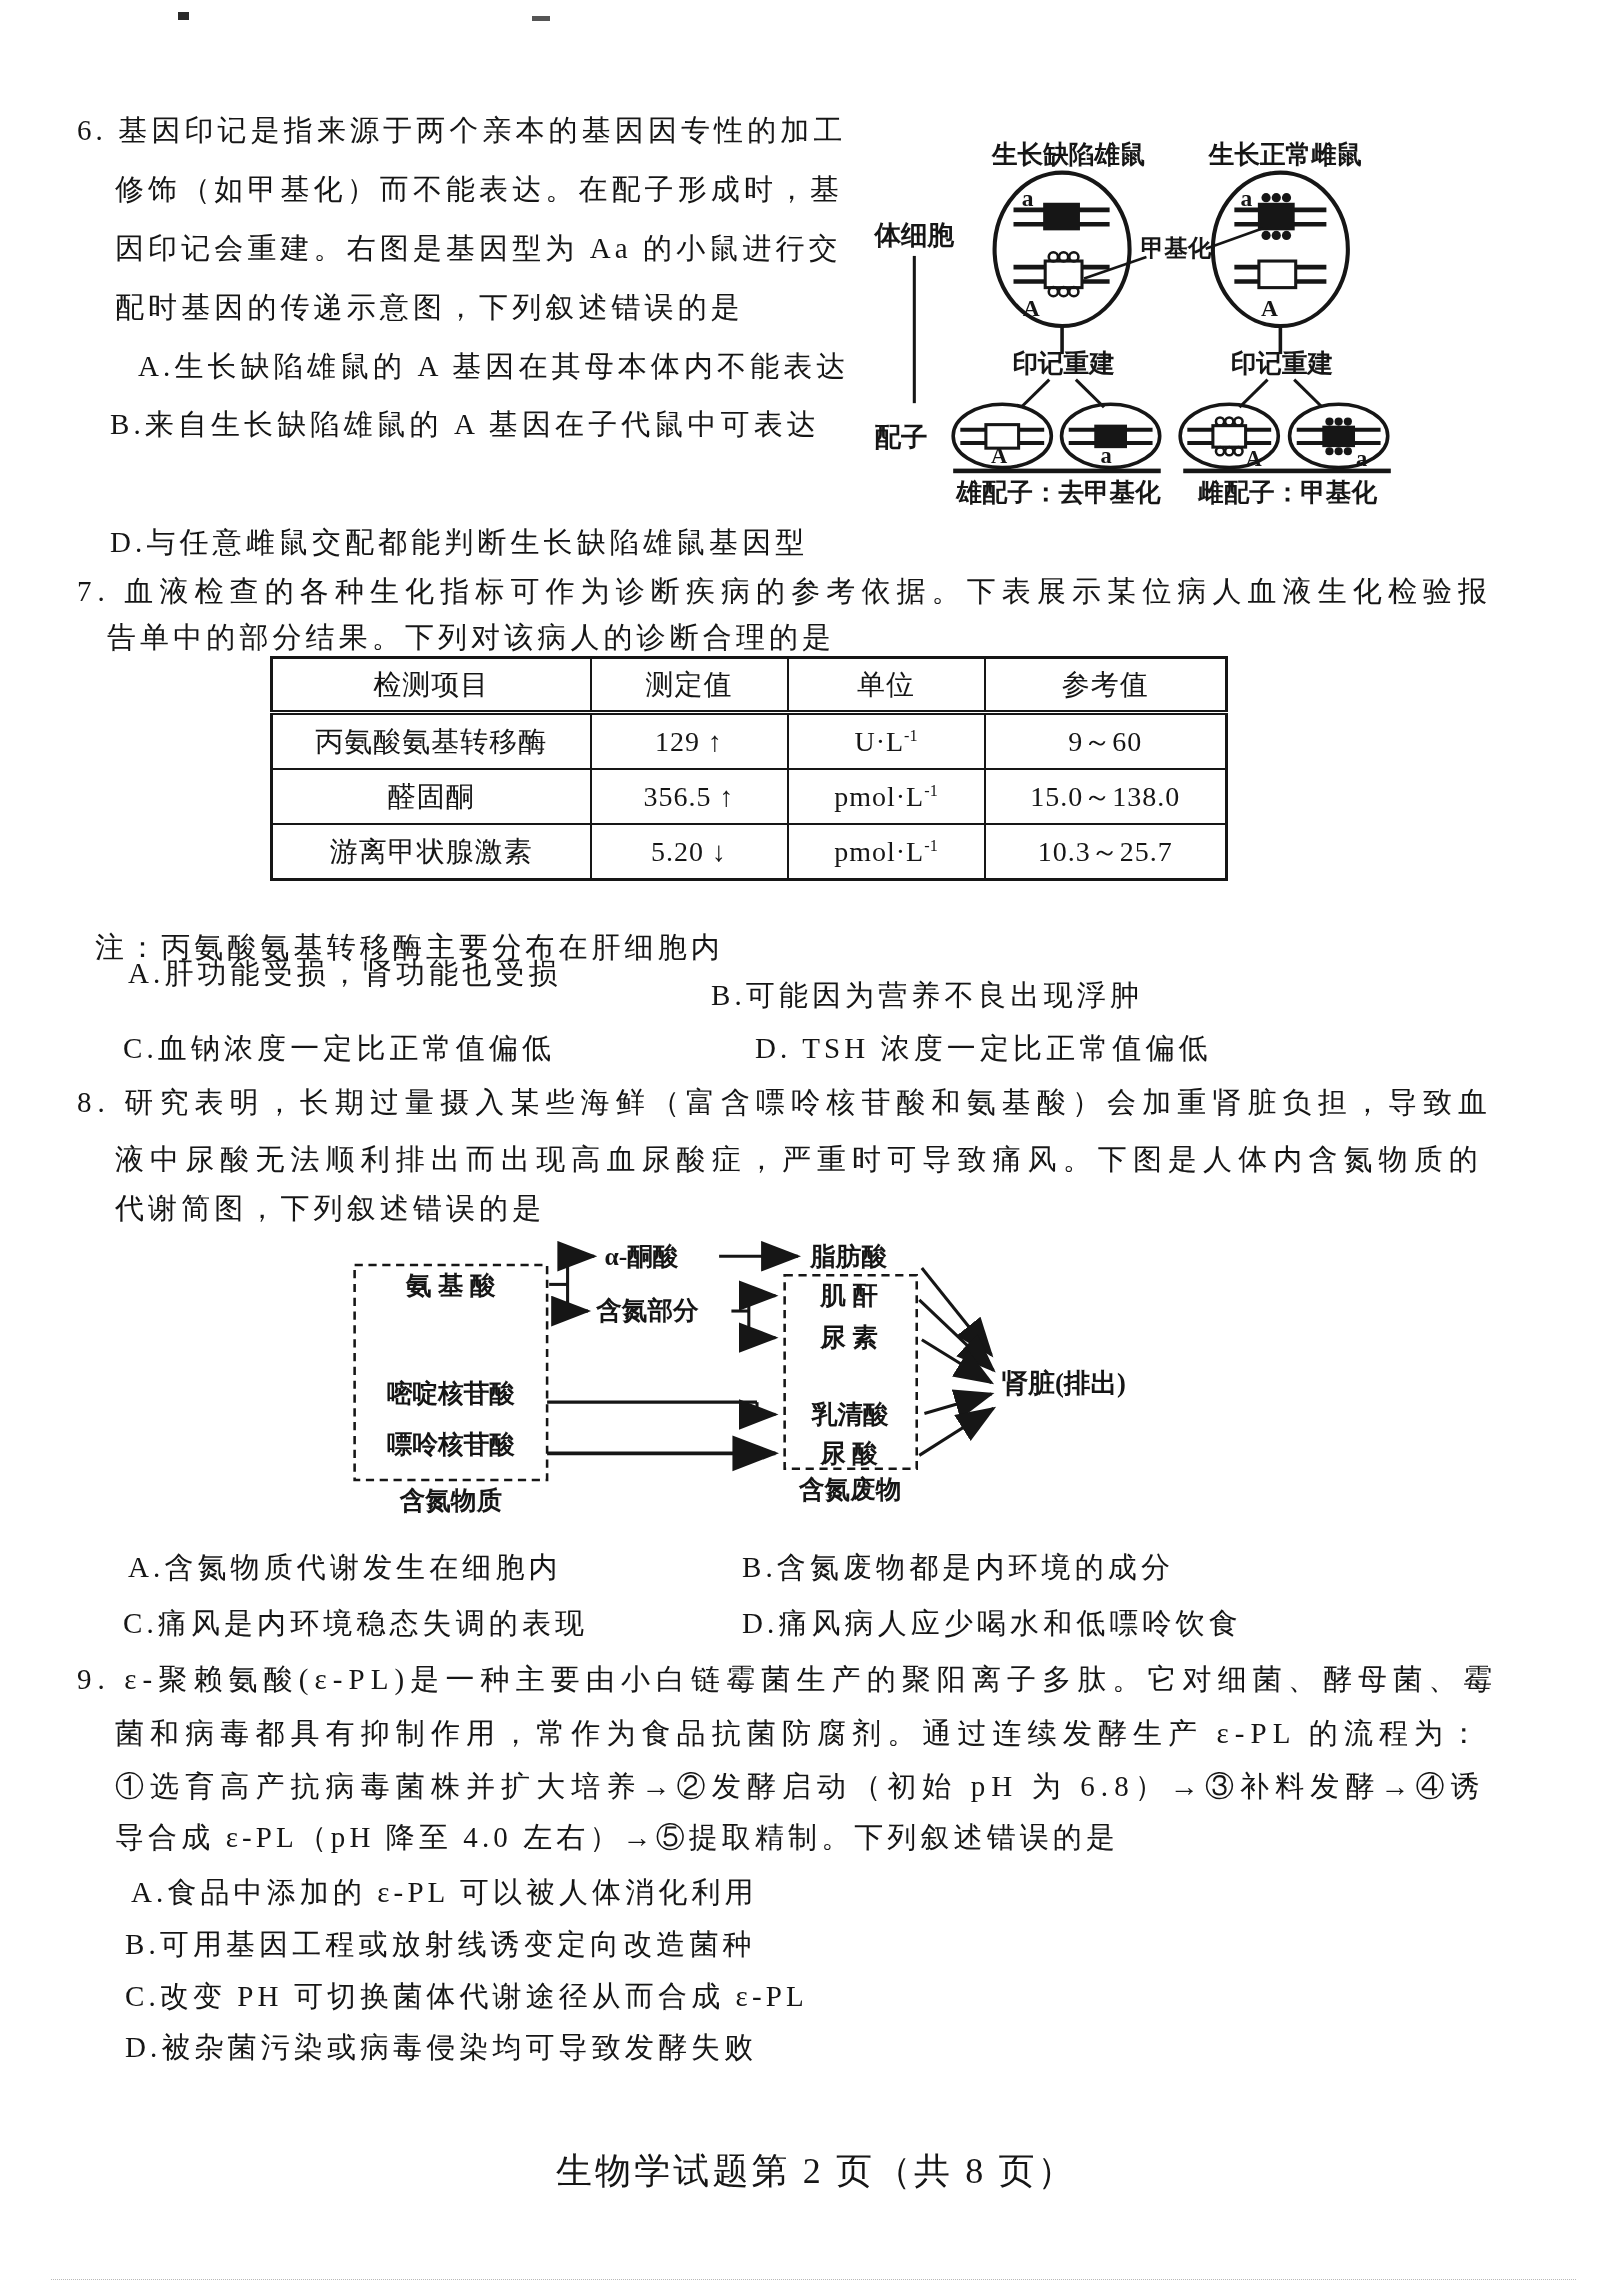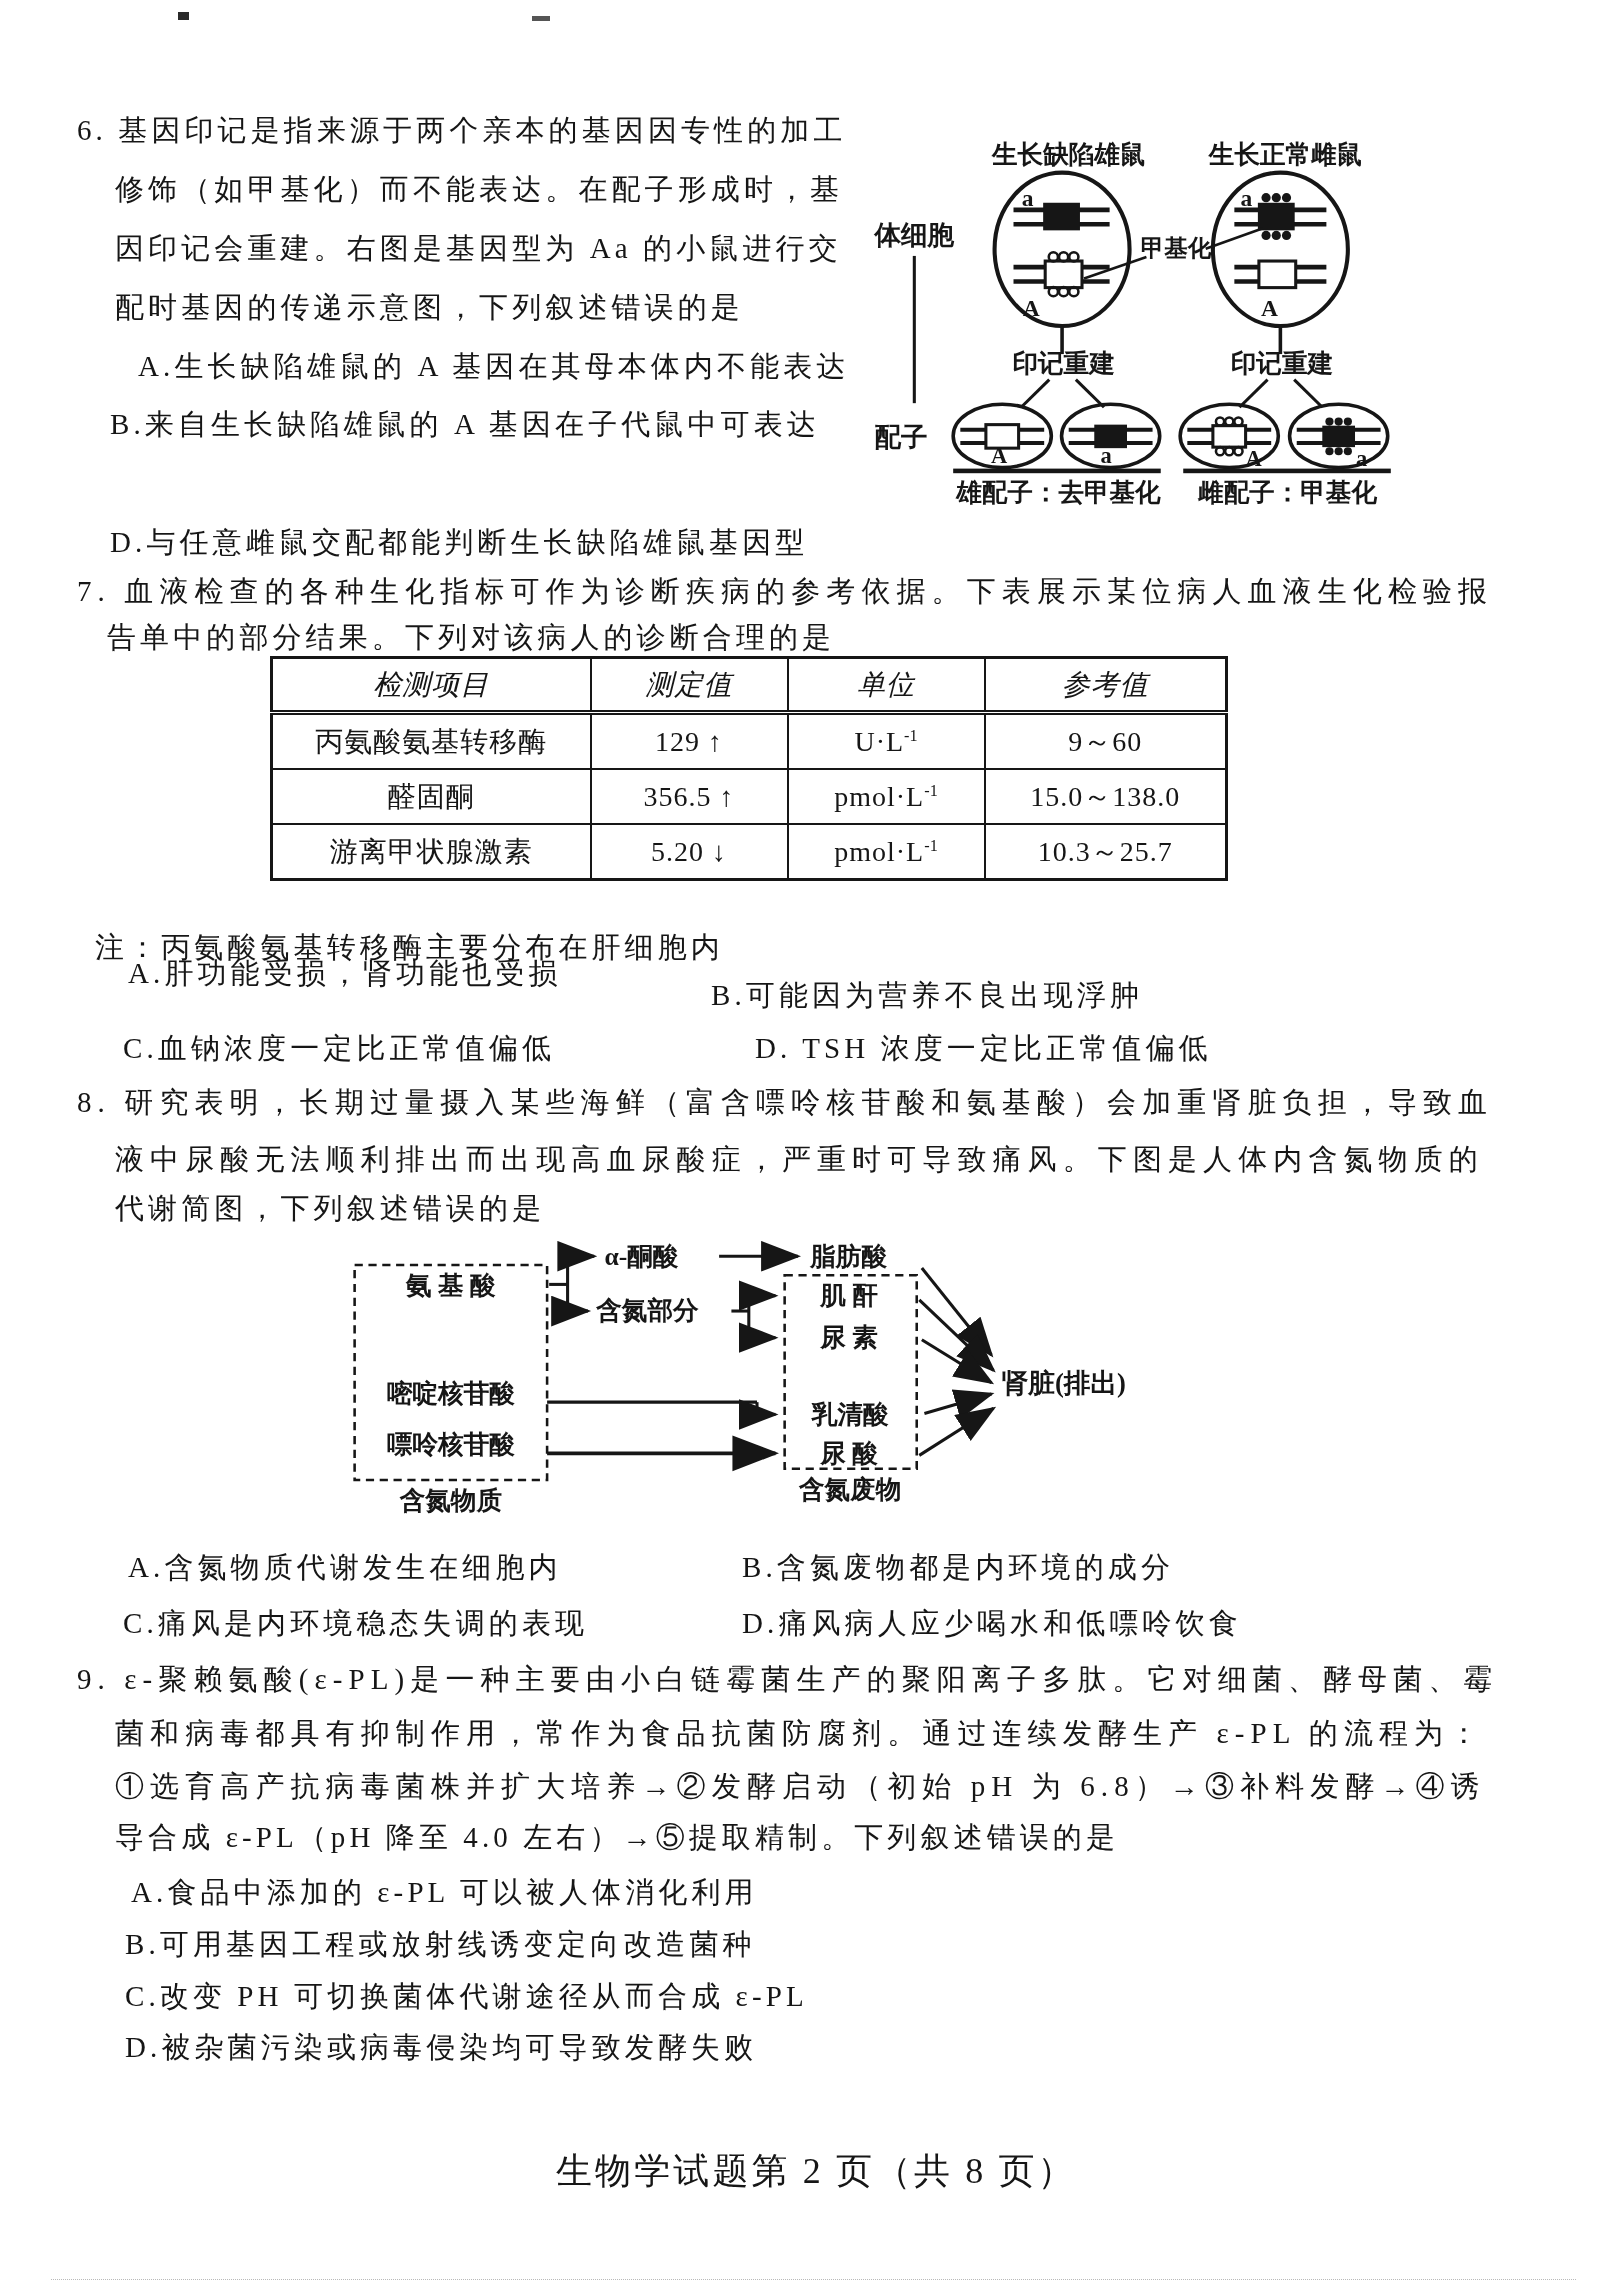"检测项目" table.report thead th { font-style: italic -> none }
